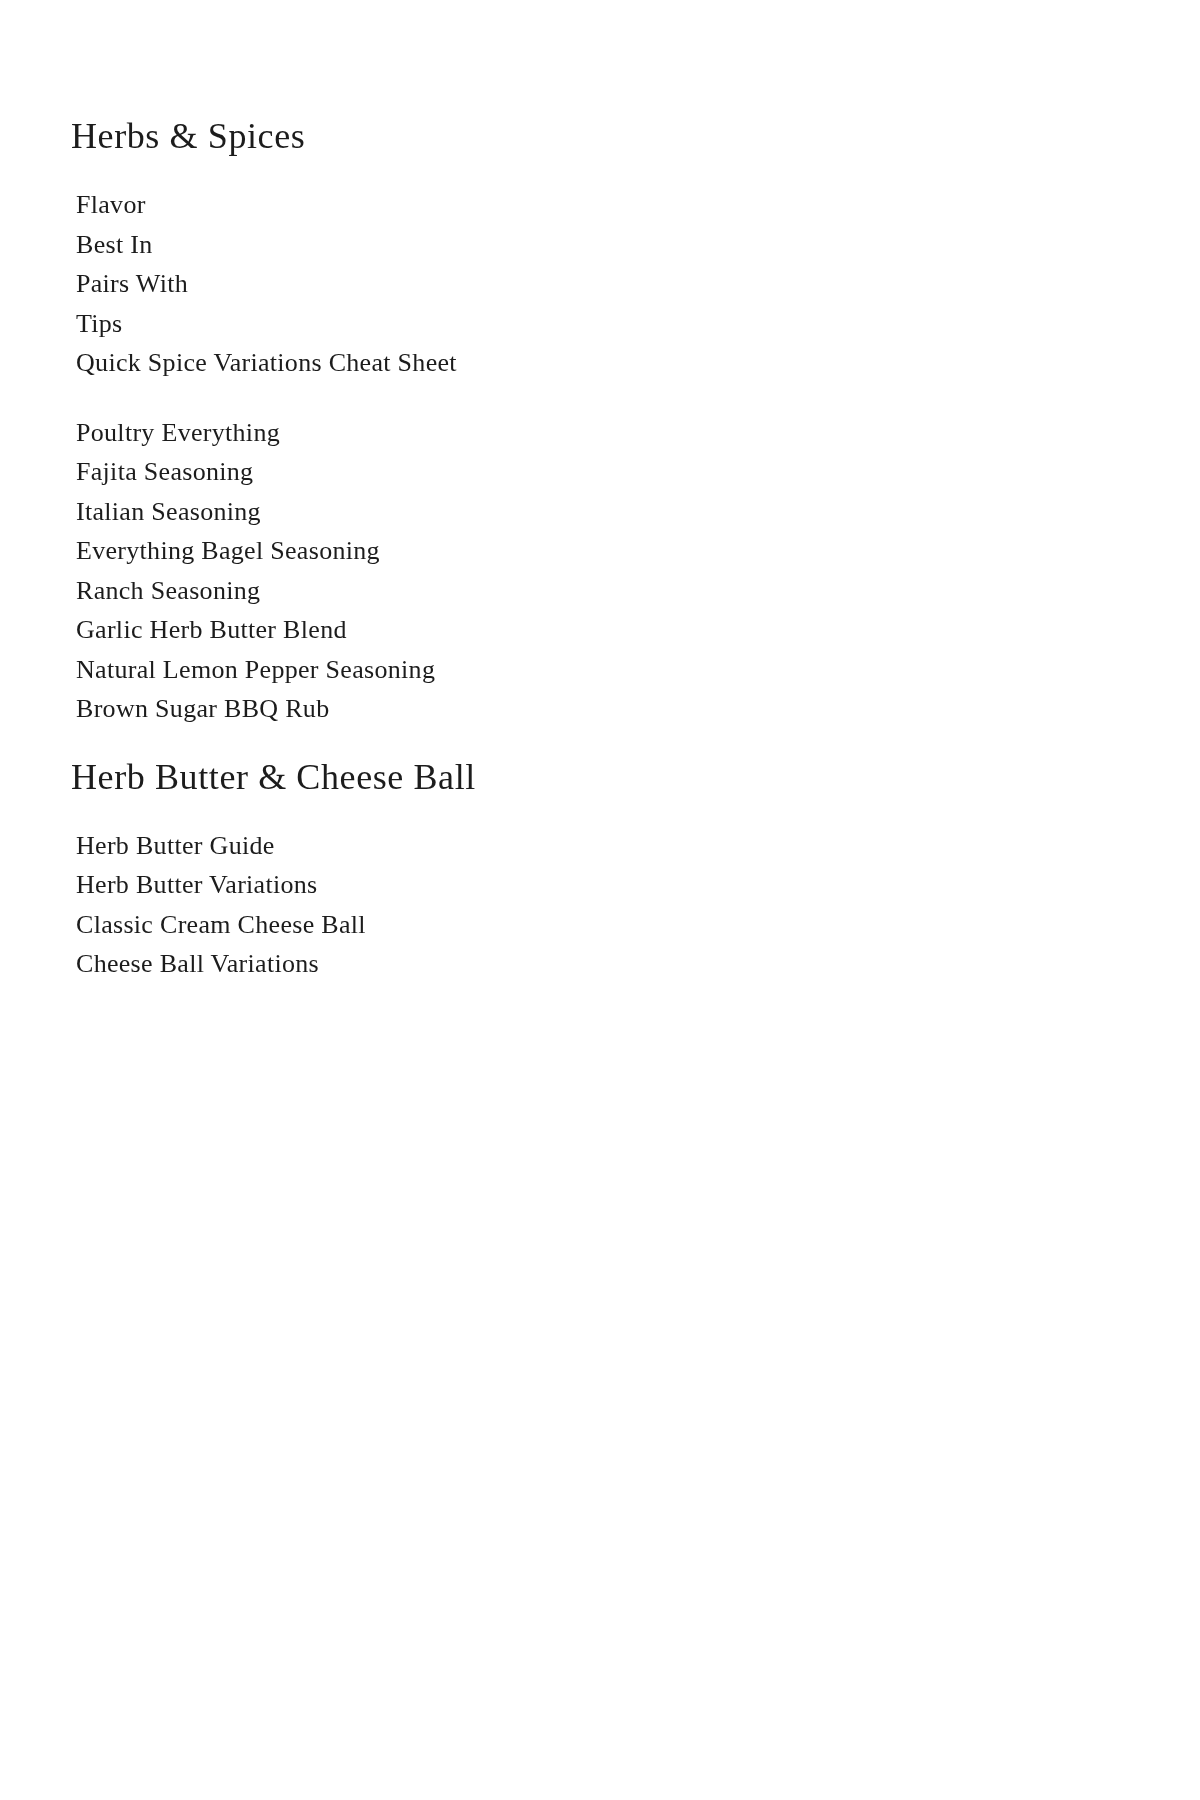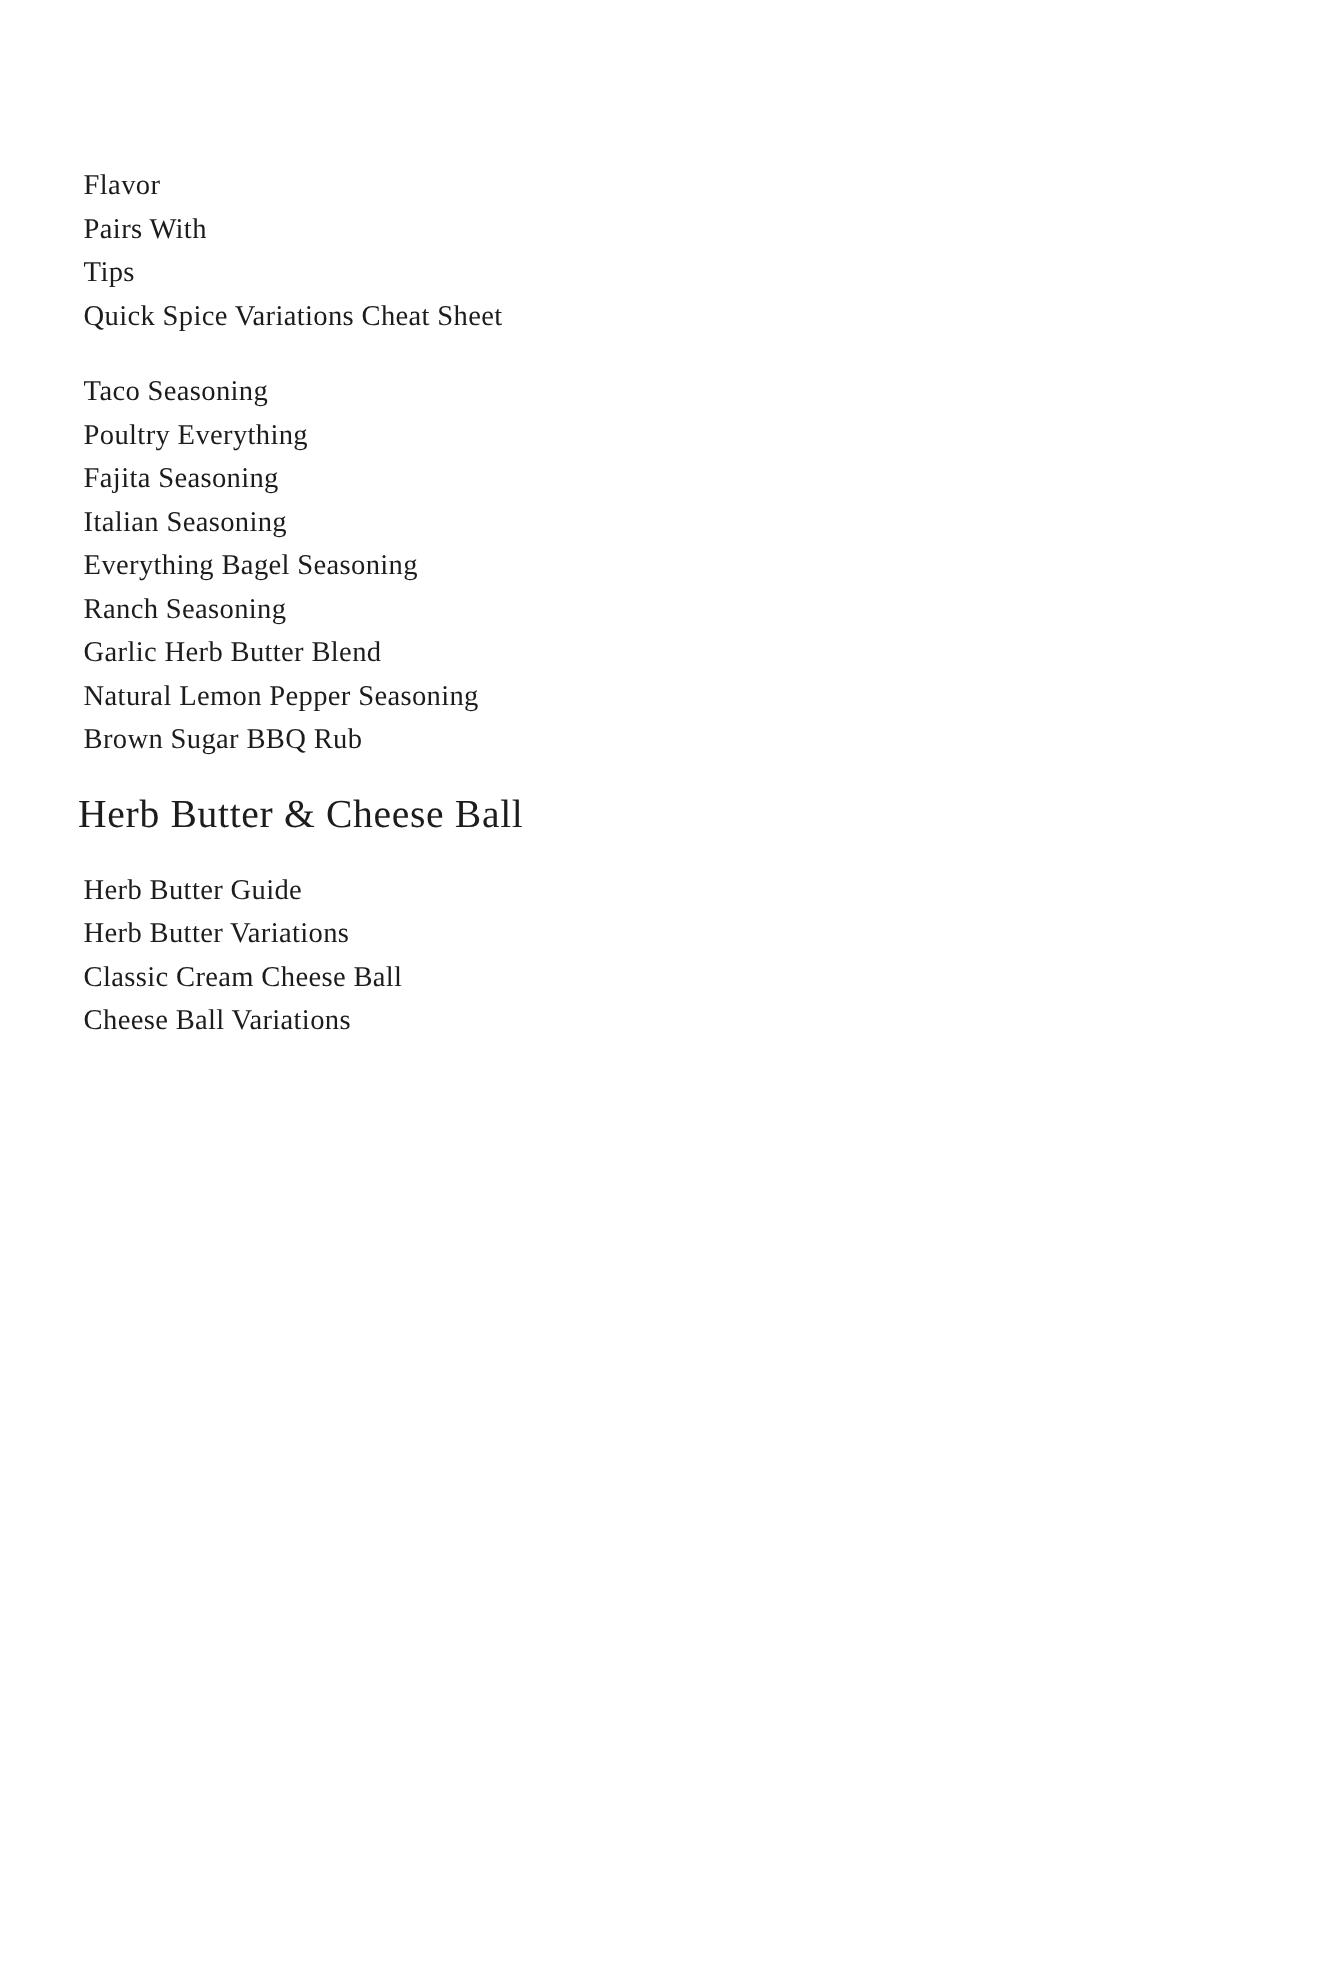"Herbs & Spices" h2.toc-heading { html: none -> <h2>Herbs &amp; Spices</h2> }
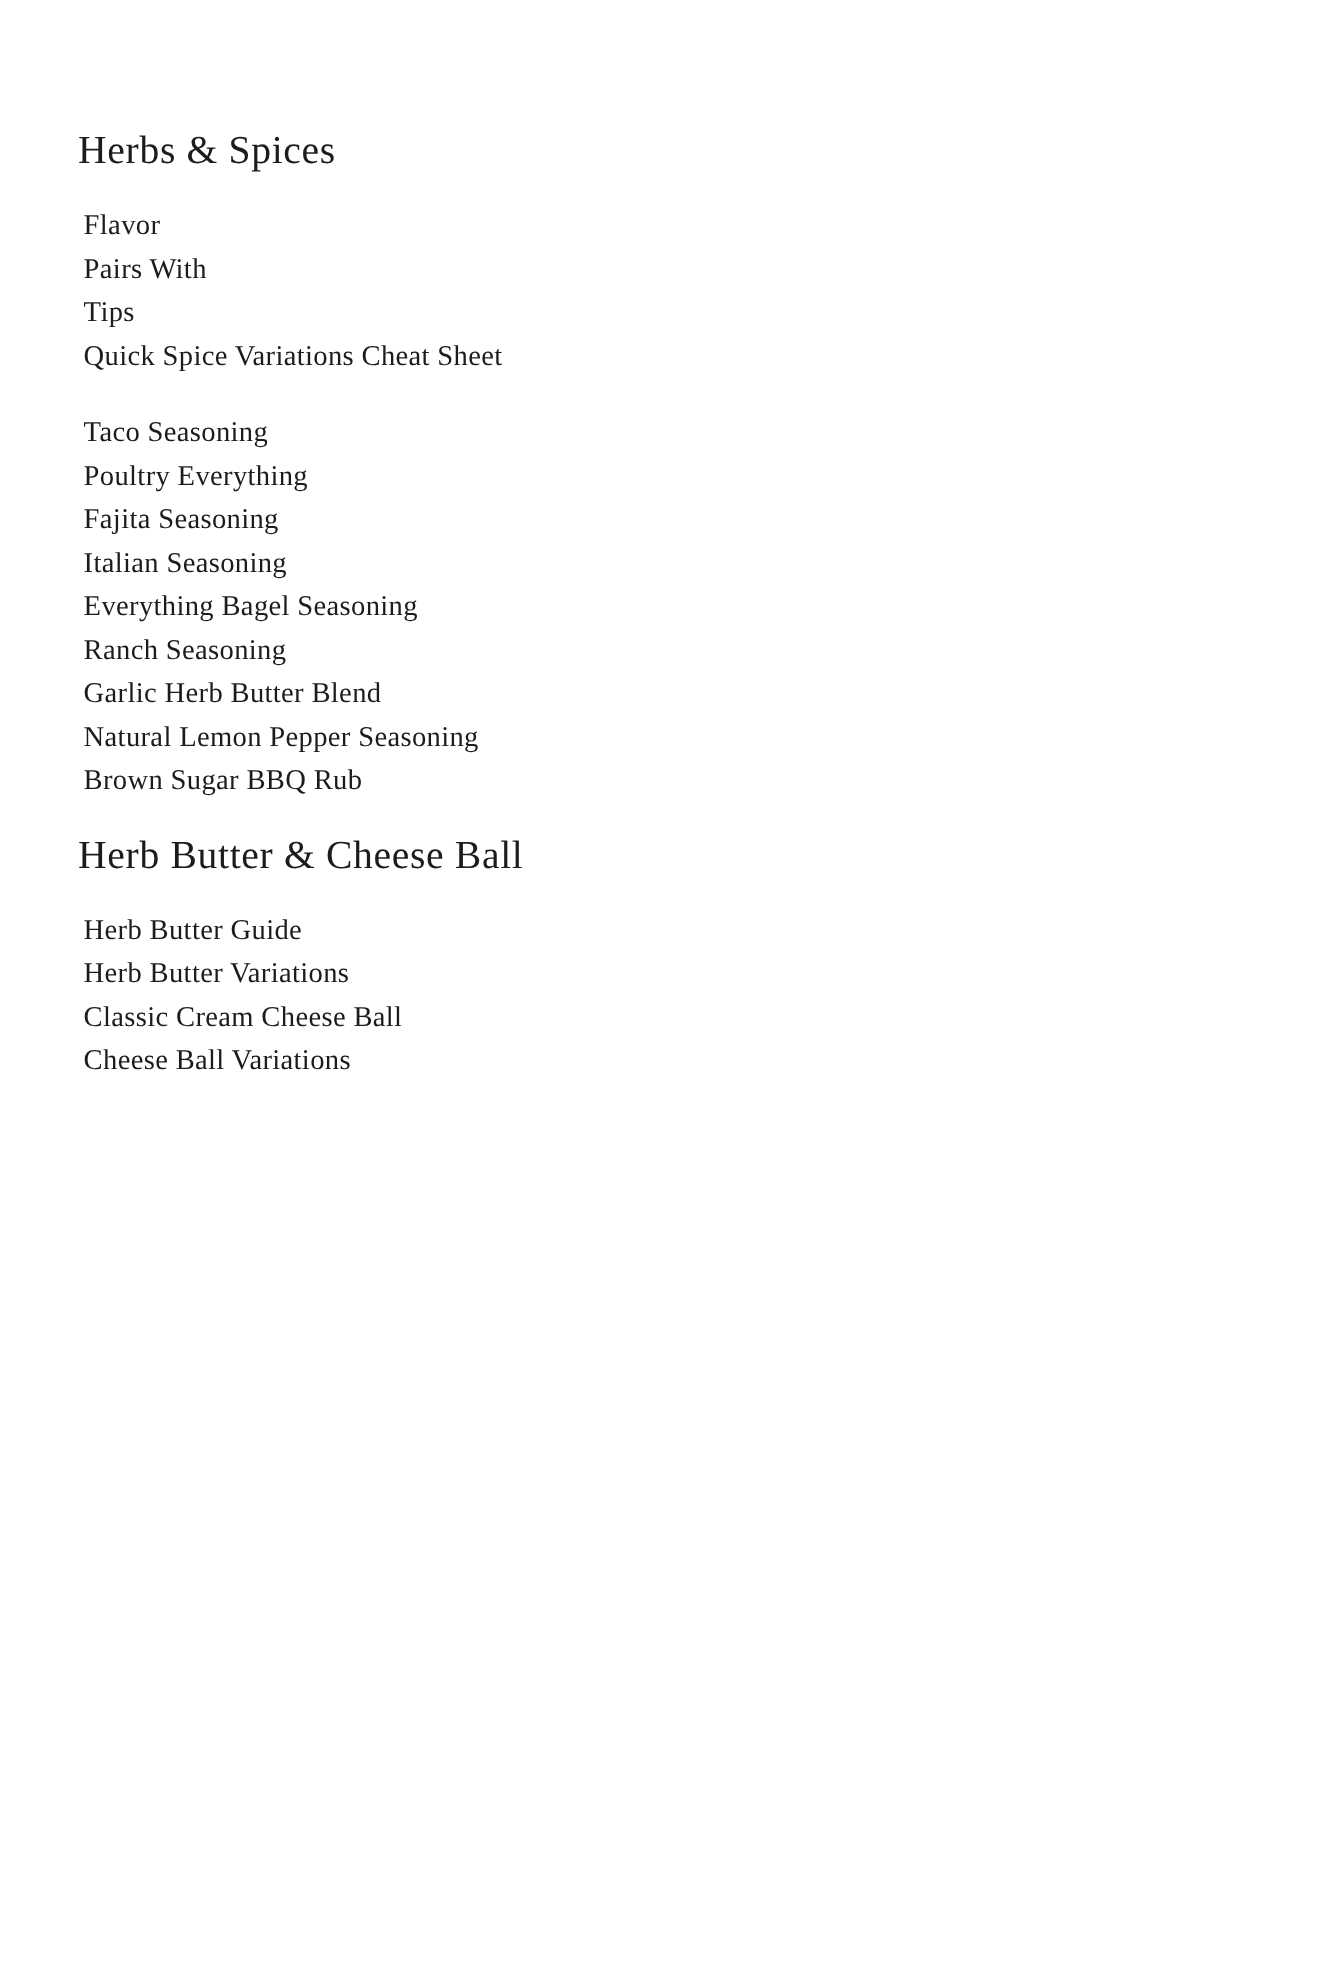"Best In" li.toc-item { html: none -> <li>Best In</li> }
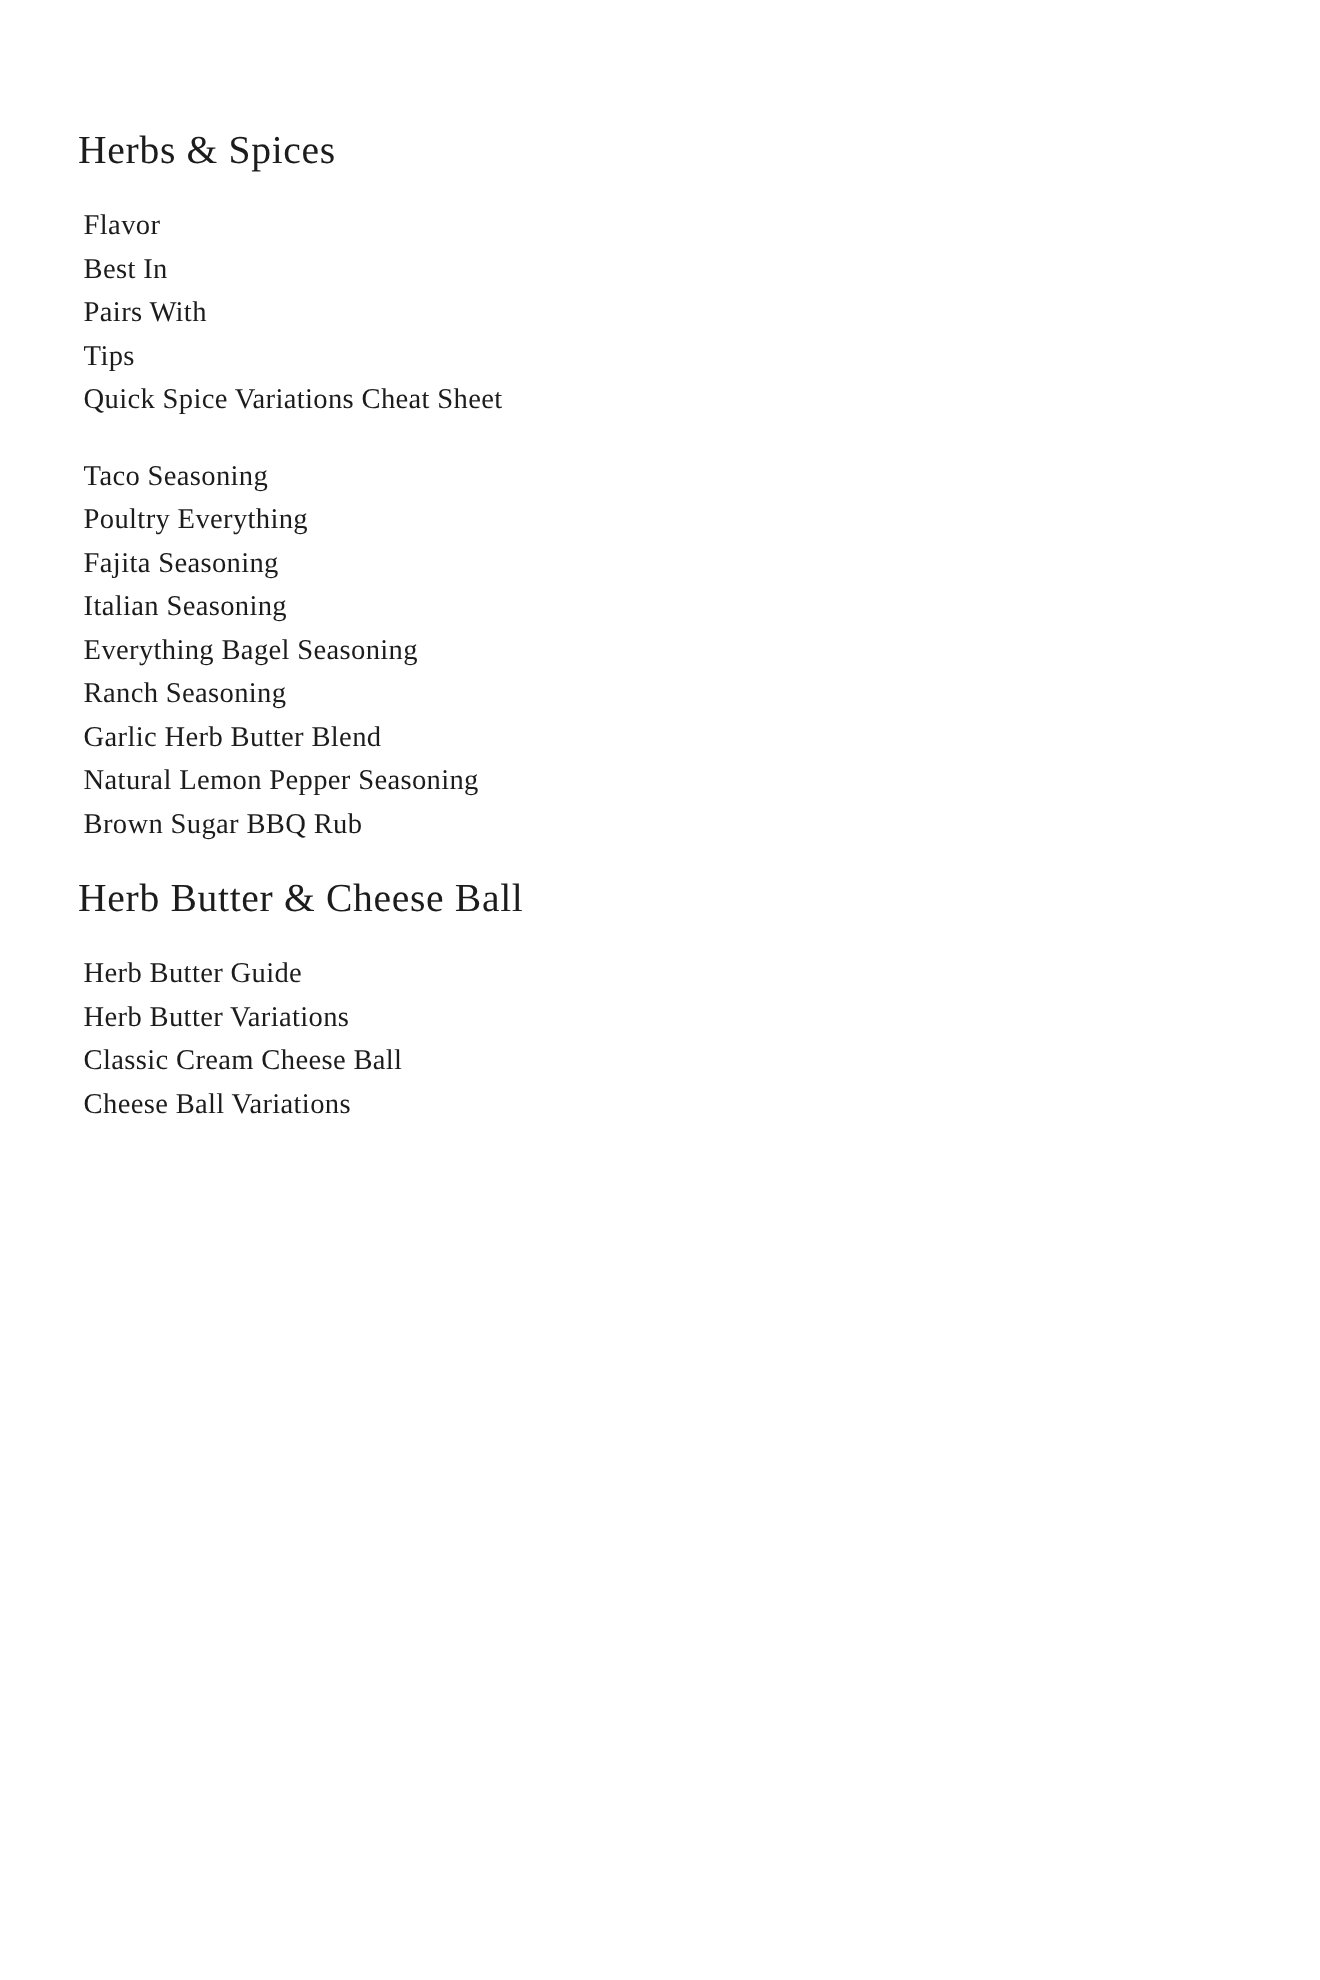"Taco Seasoning" li.toc-item { html: <li>Taco Seasoning</li> -> none }
